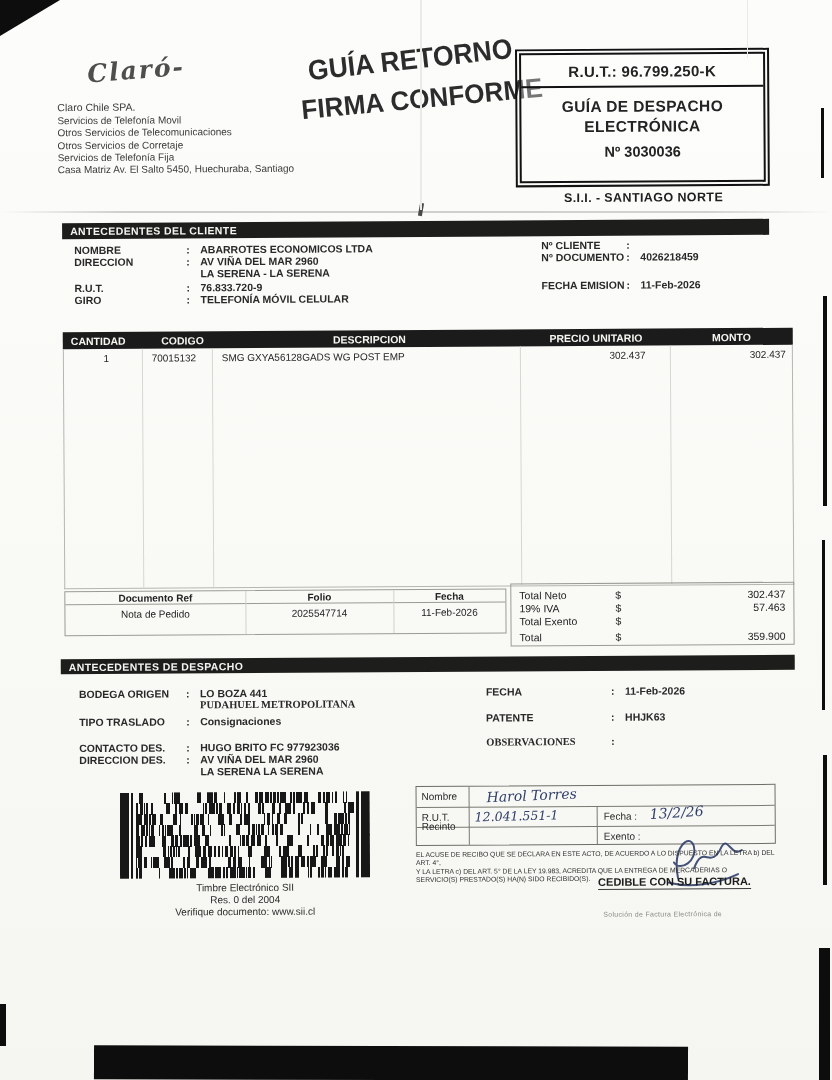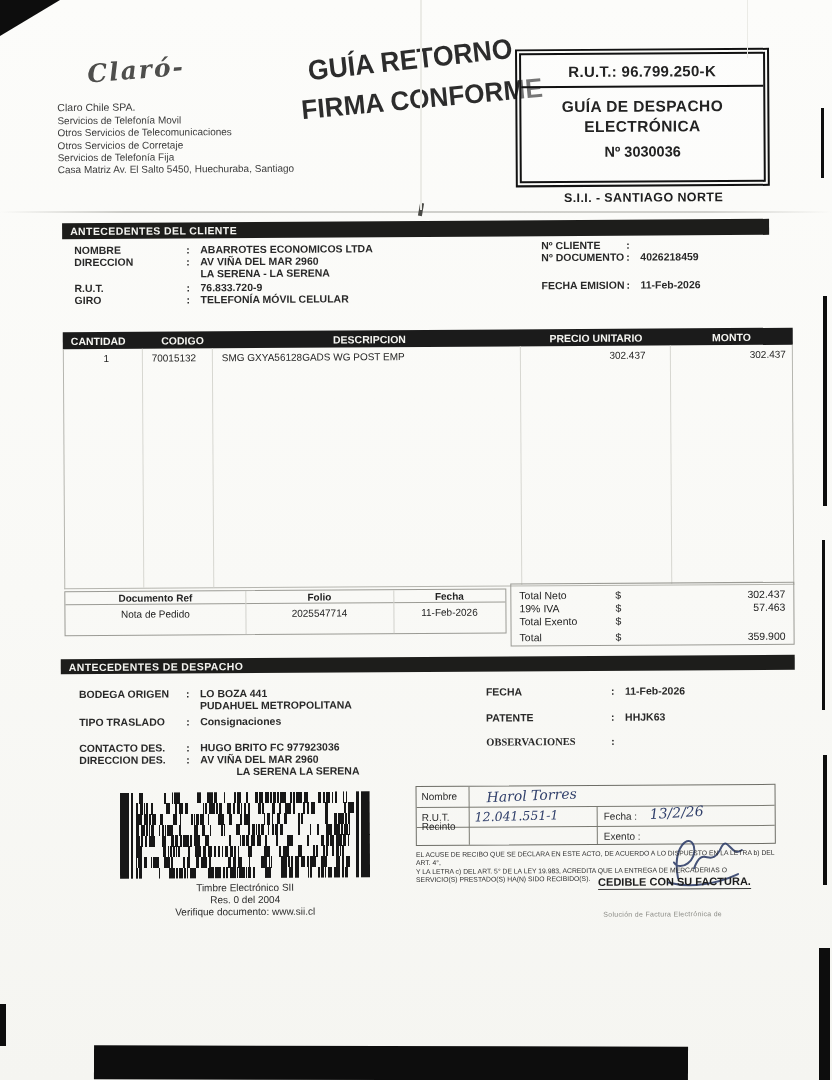"PUDAHUEL METROPOLITANA" div.fcont { font-family: none -> Liberation Serif, serif }
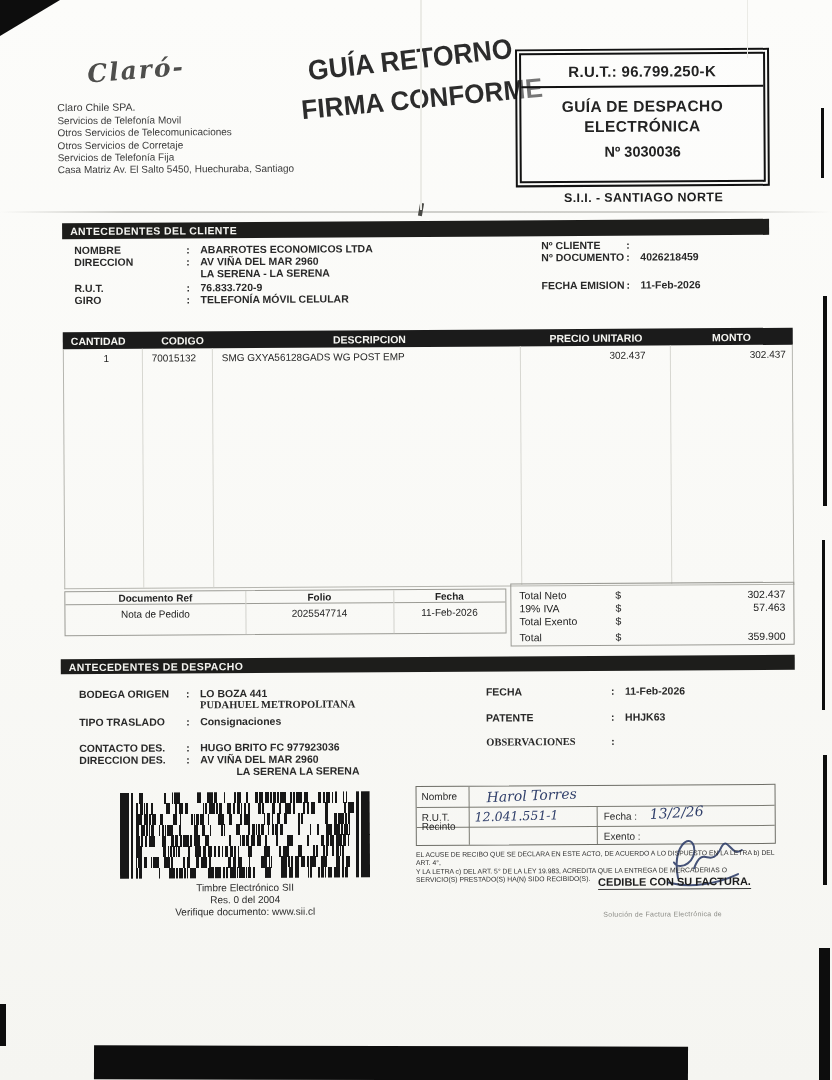"LA SERENA LA SERENA" .f-dirdes2 { margin-left: 36px -> none }
